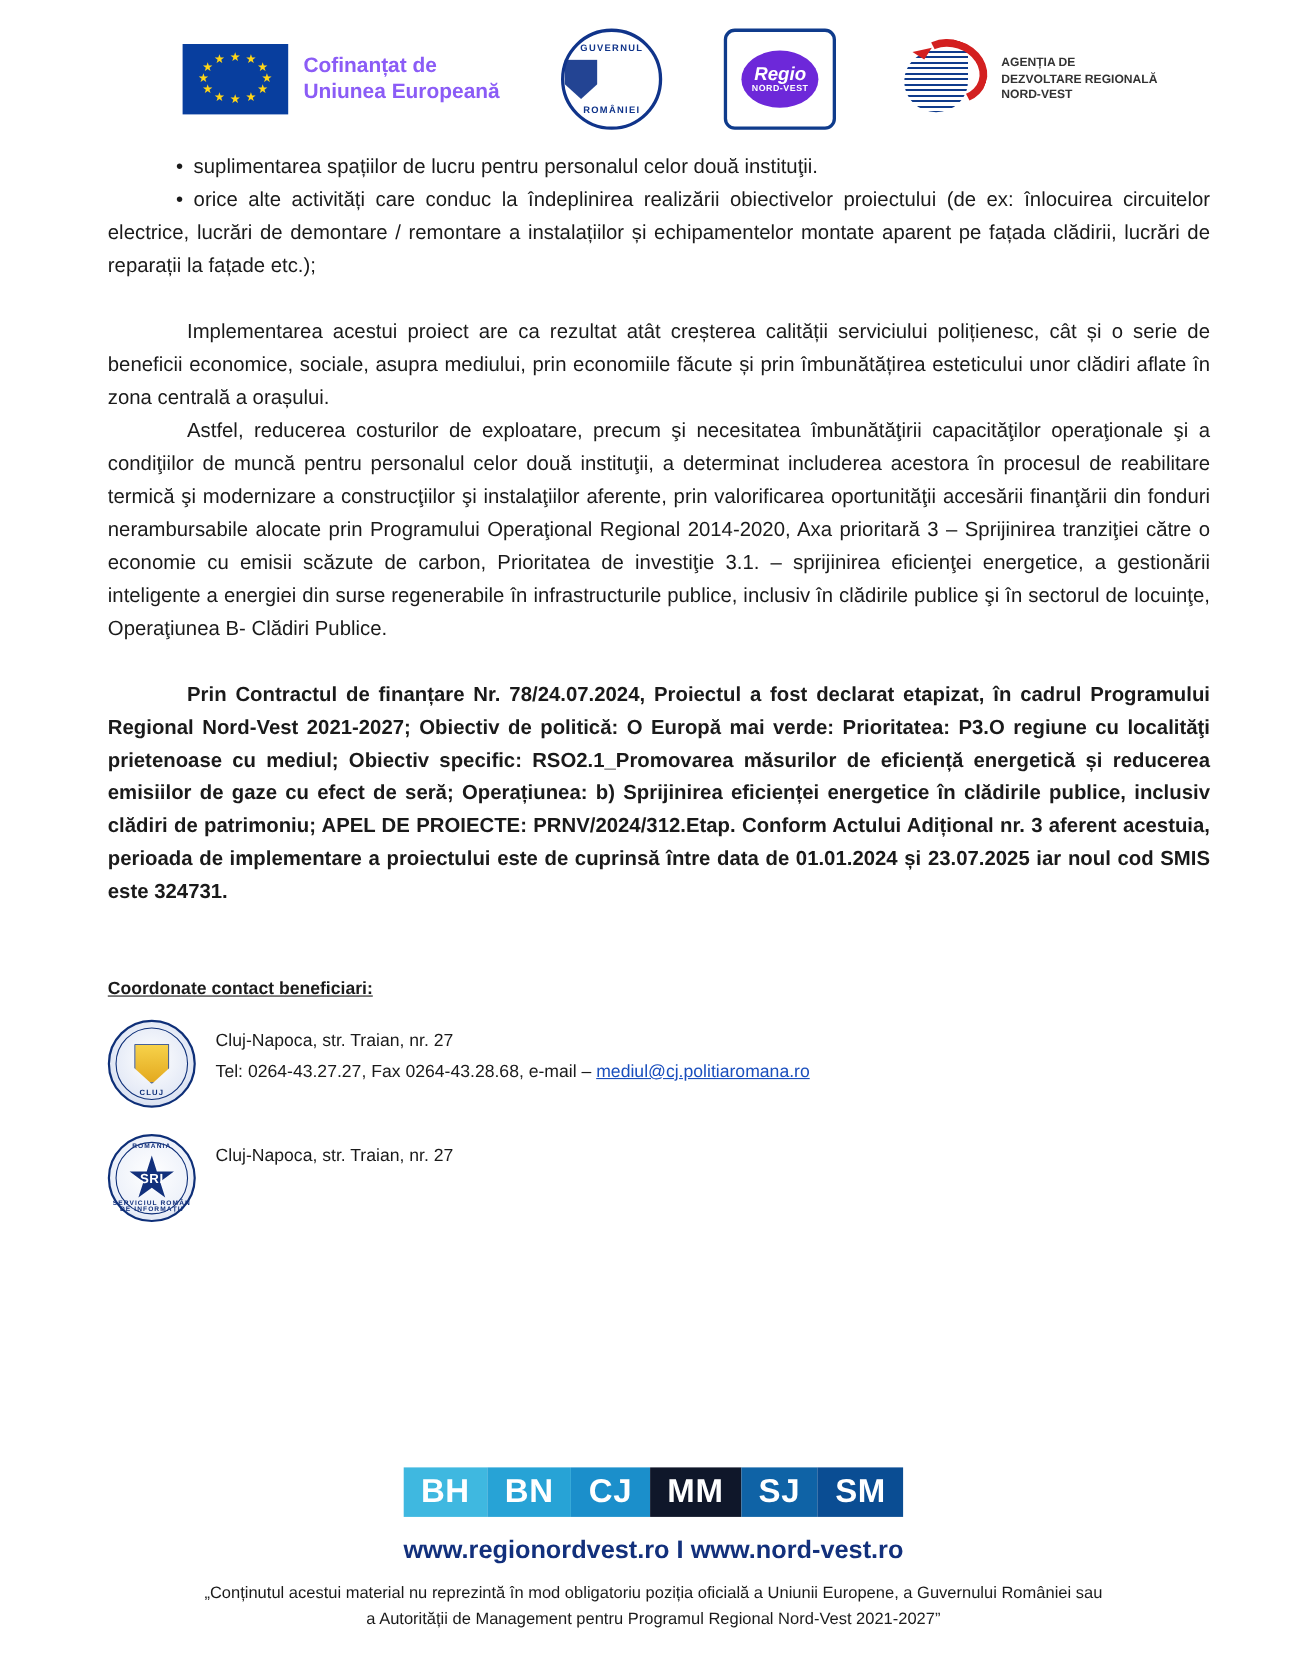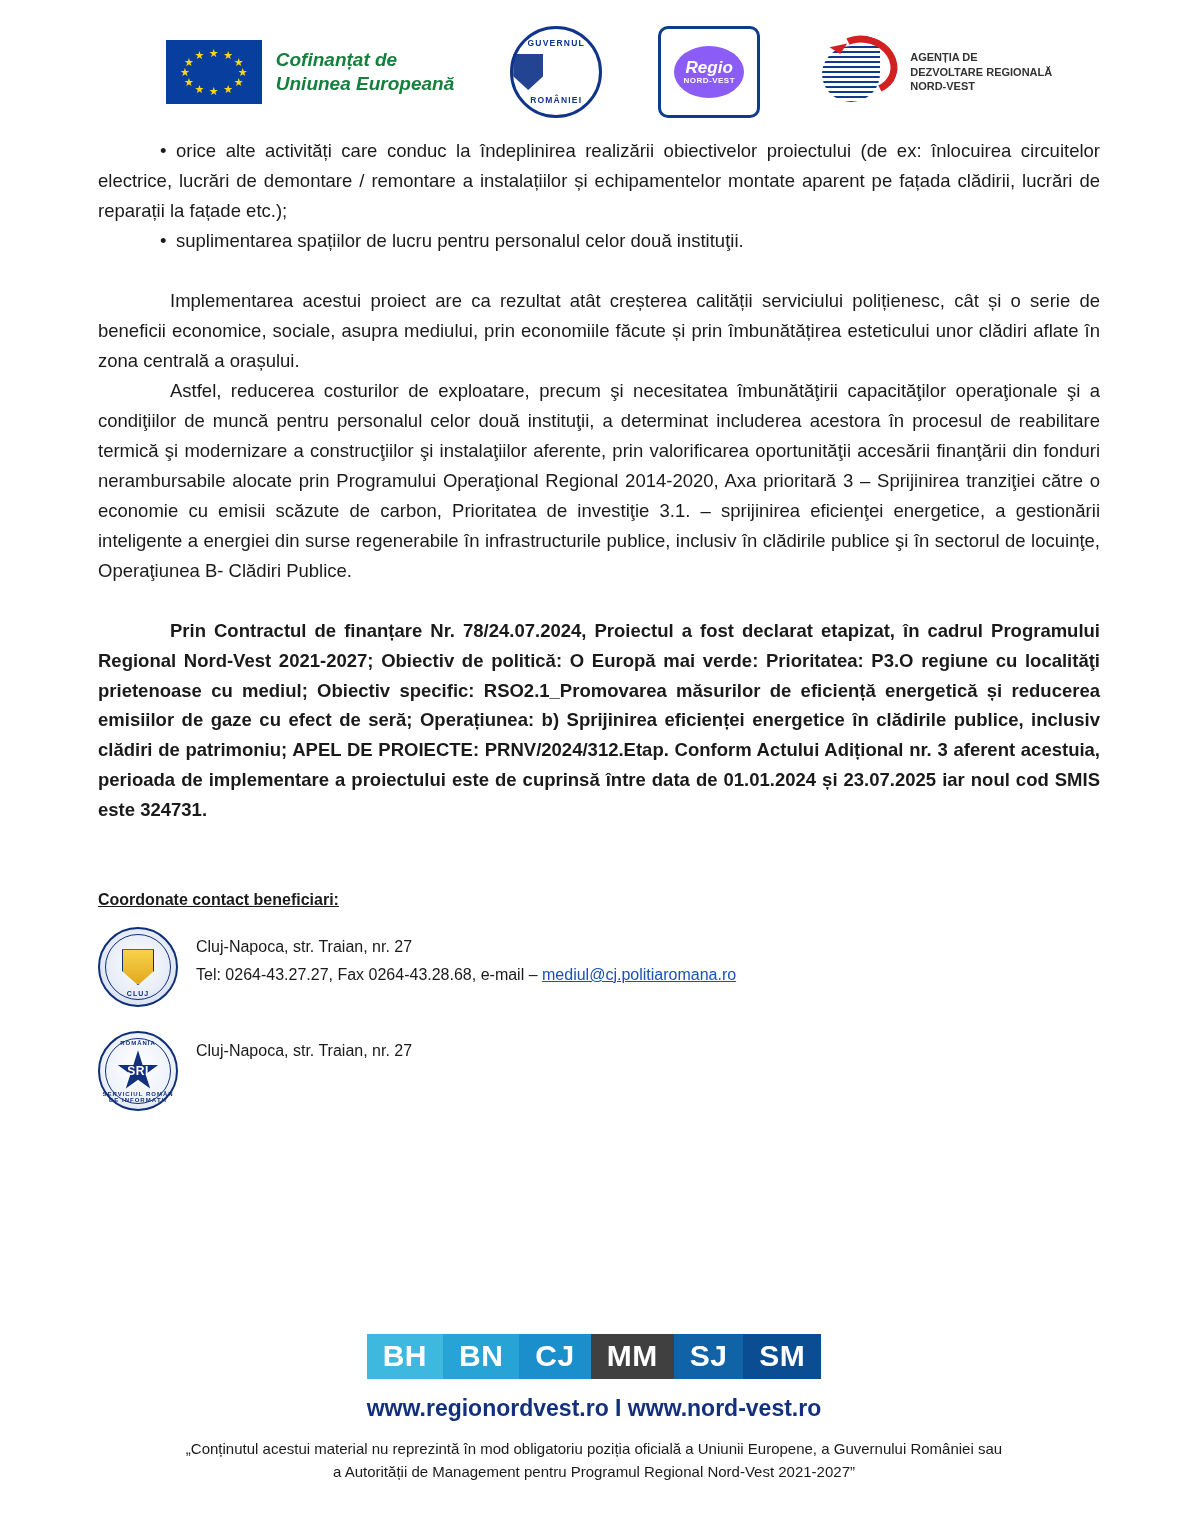"Cofinanțat de" .eu-text { color: #15803d -> #8b5cf6; font-style: italic -> none }
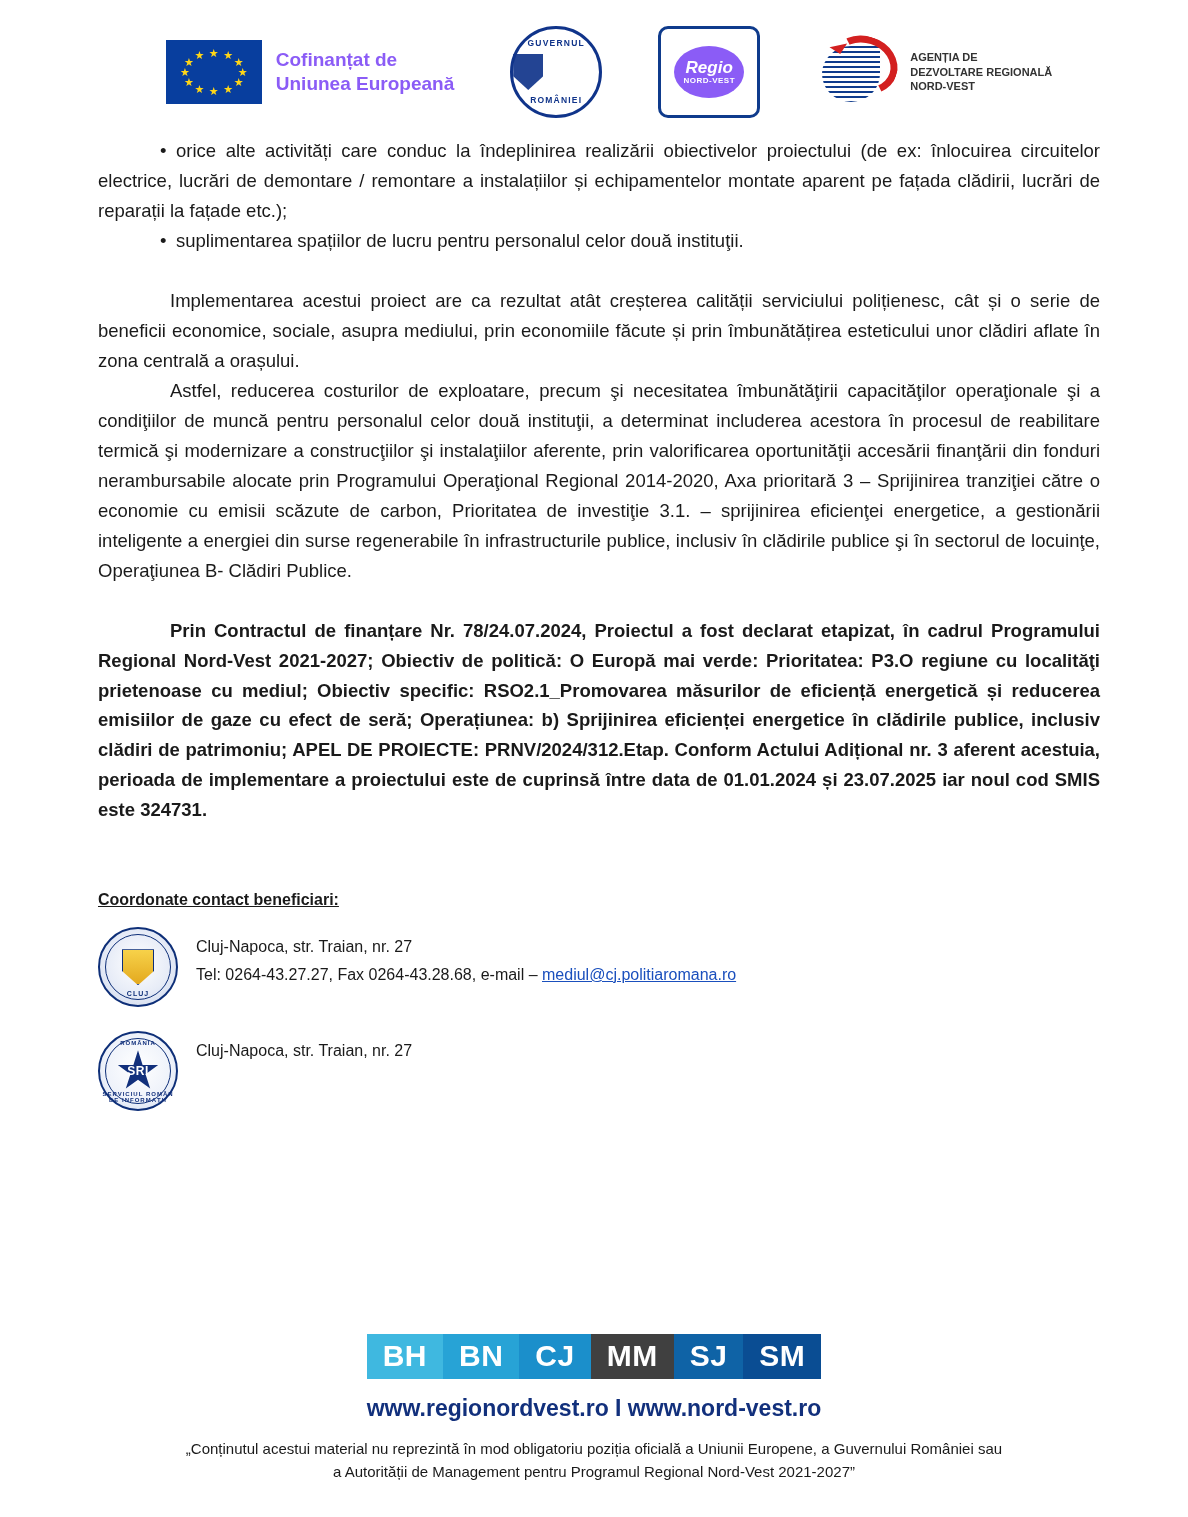"Regio" .regio-circle { background: #8b5cf6 -> #6d28d9 }
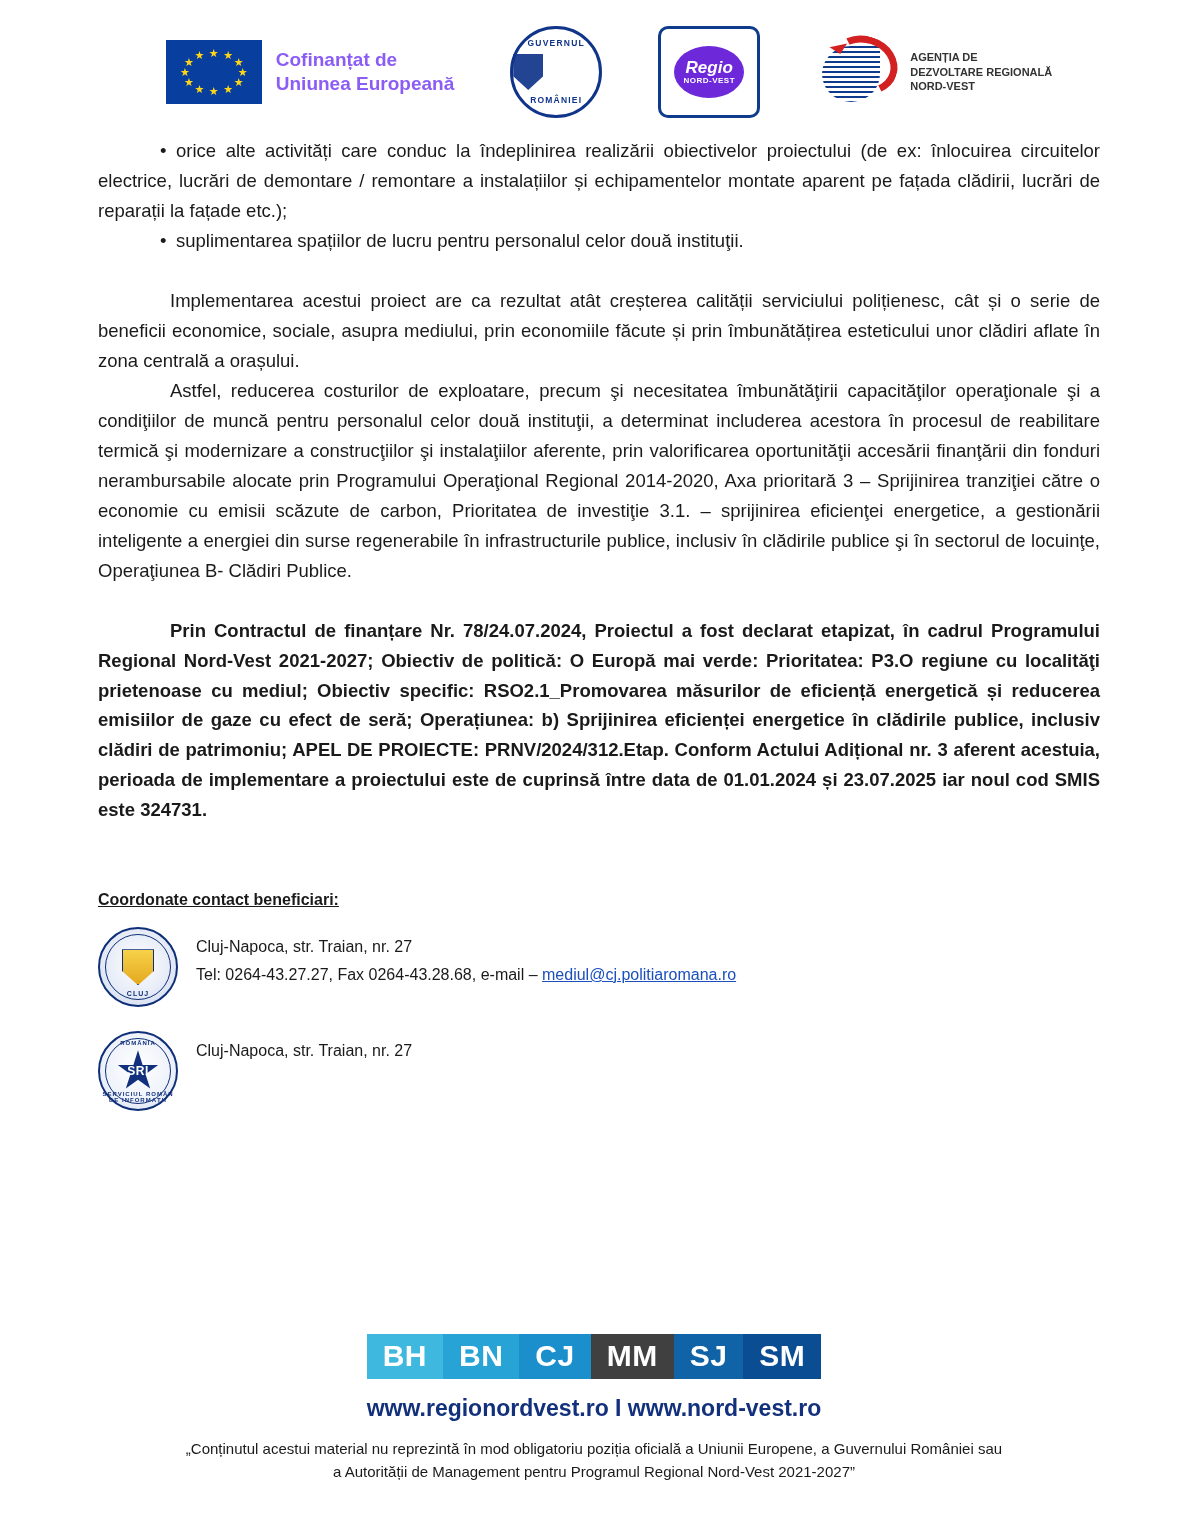"• orice alte activități care" div.bullet-line { order: before "• suplimentarea spațiilor de lucru" -> after "• suplimentarea spațiilor de lucru" }
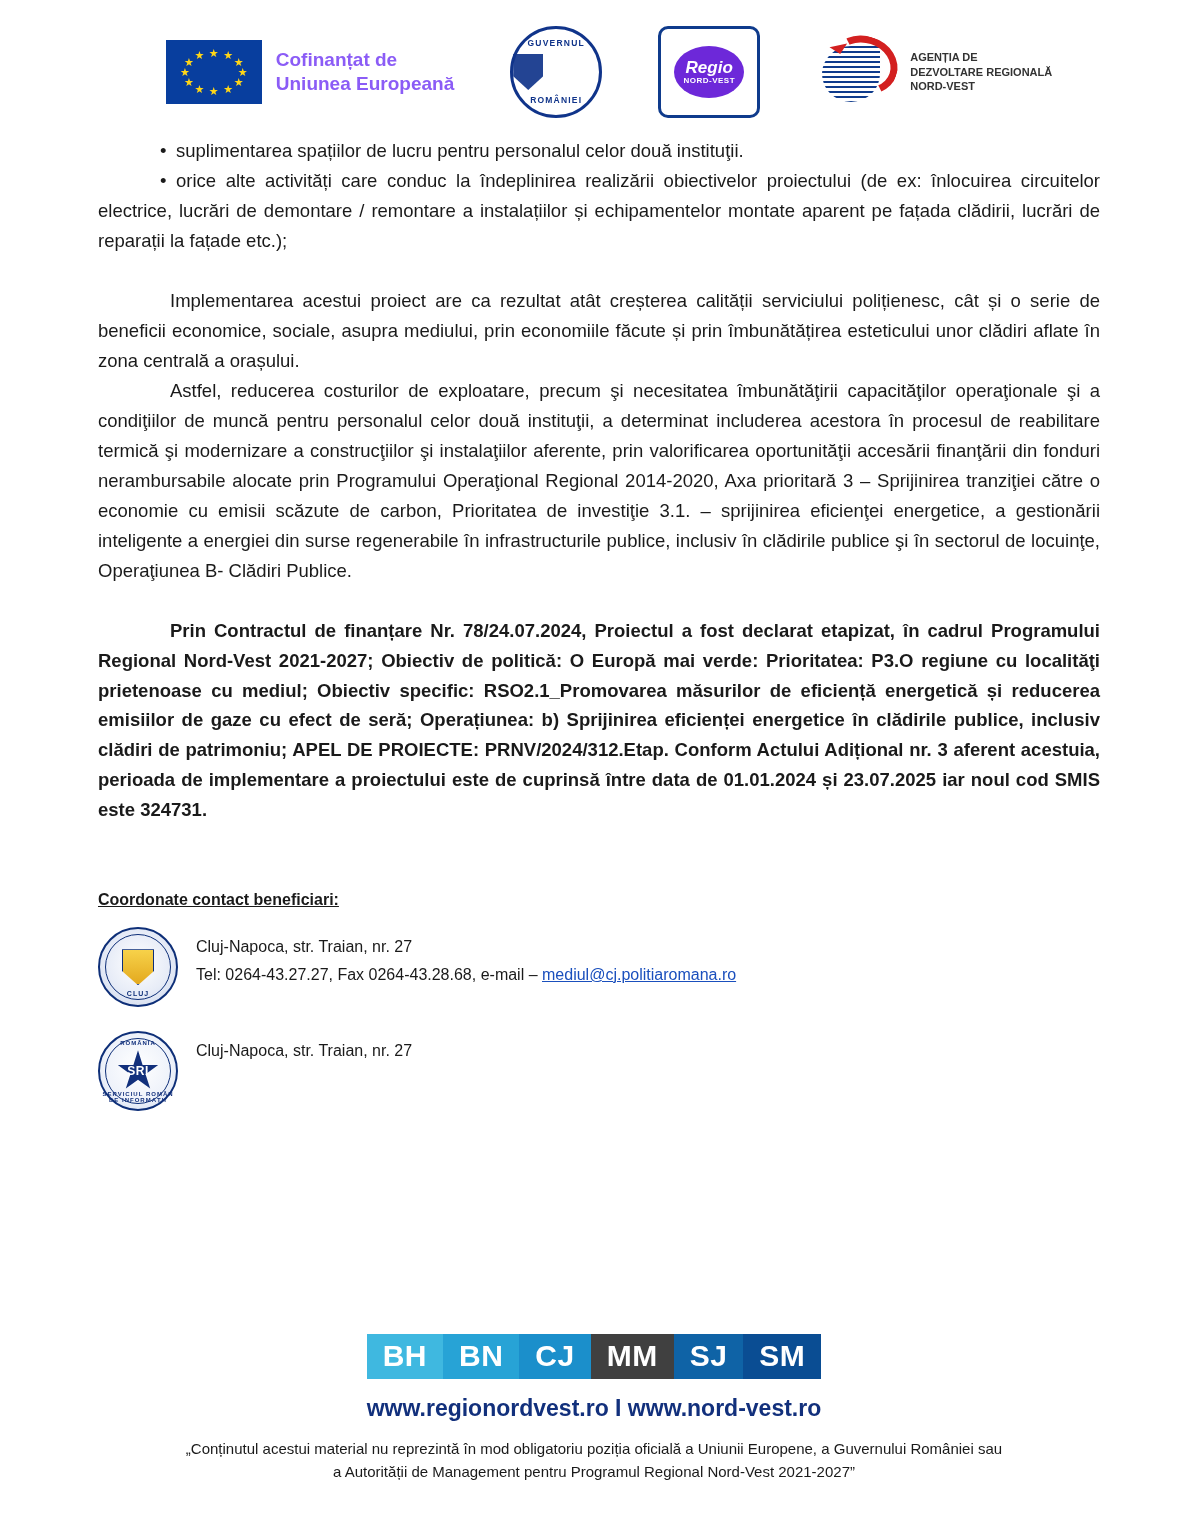"MM" span { background: #404040 -> #0f172a }
